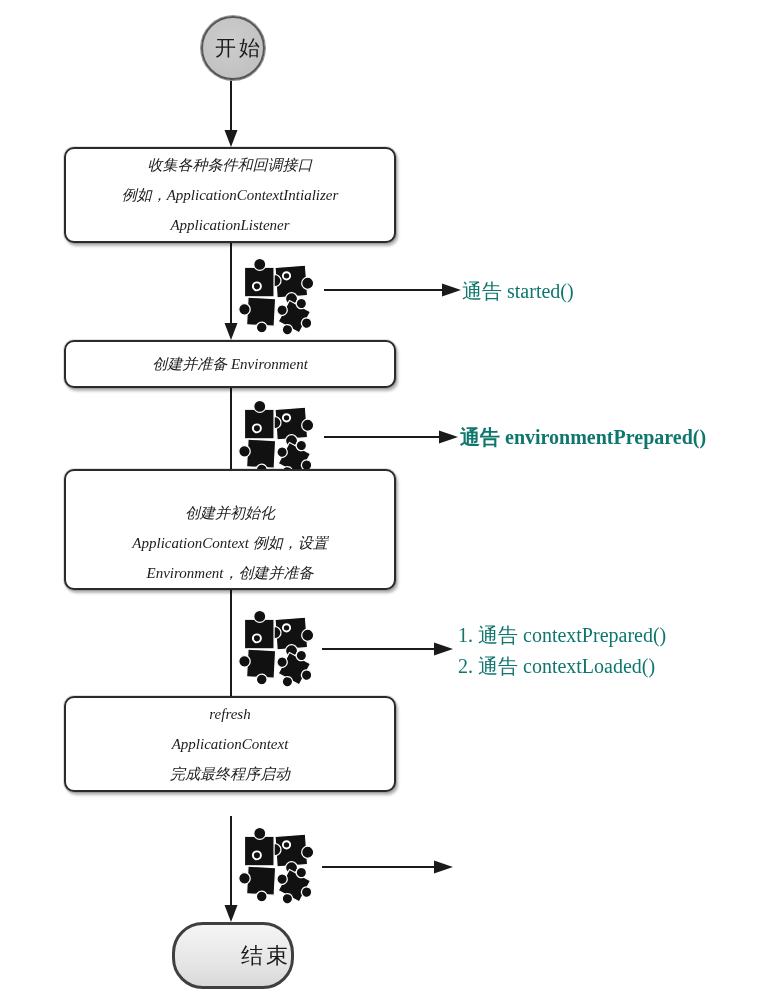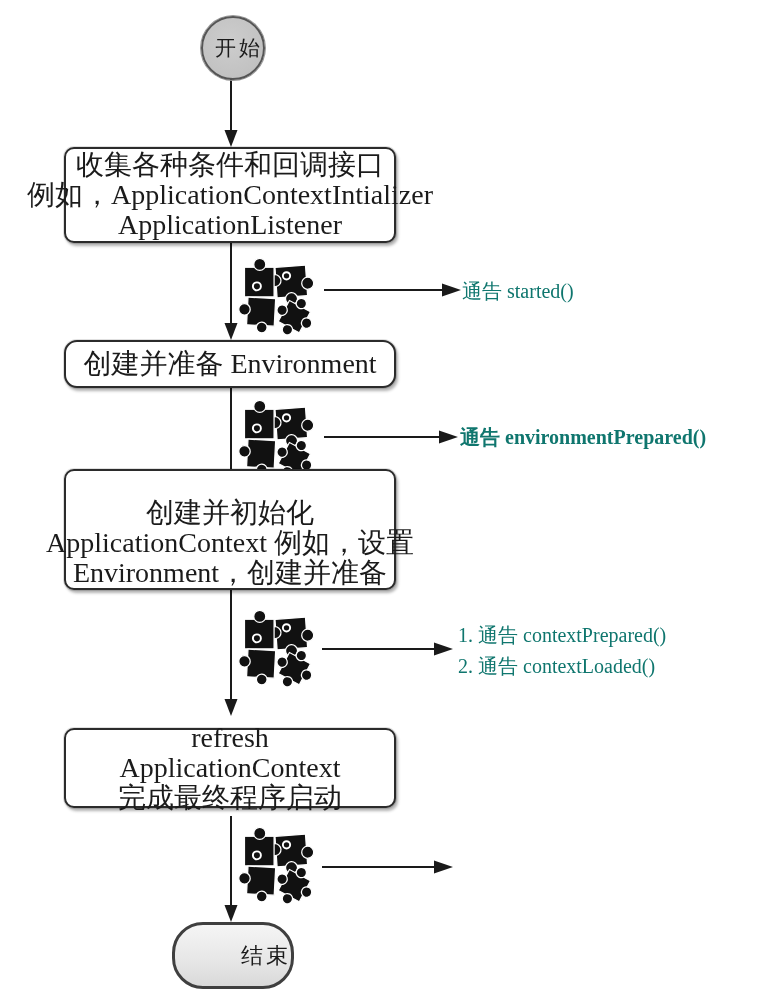"收集各种条件和回调接口" .step .line { font-size: 28px -> 15px; font-style: none -> italic }
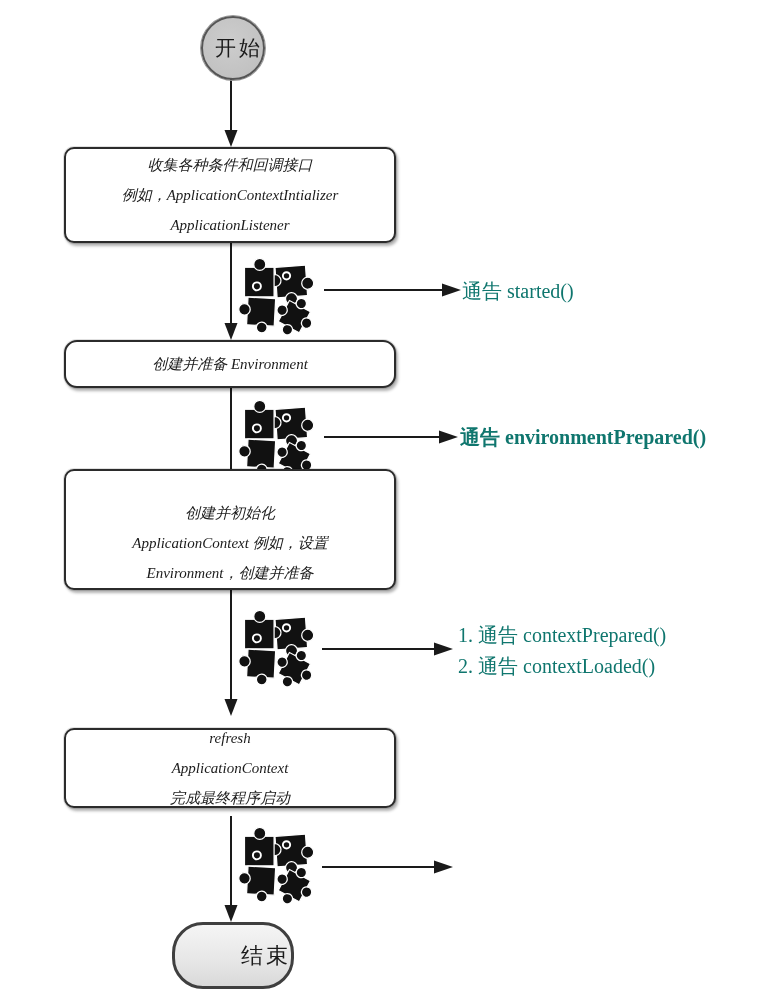"创建并准备 Environment" #step-2 { border-radius: 13px -> none }
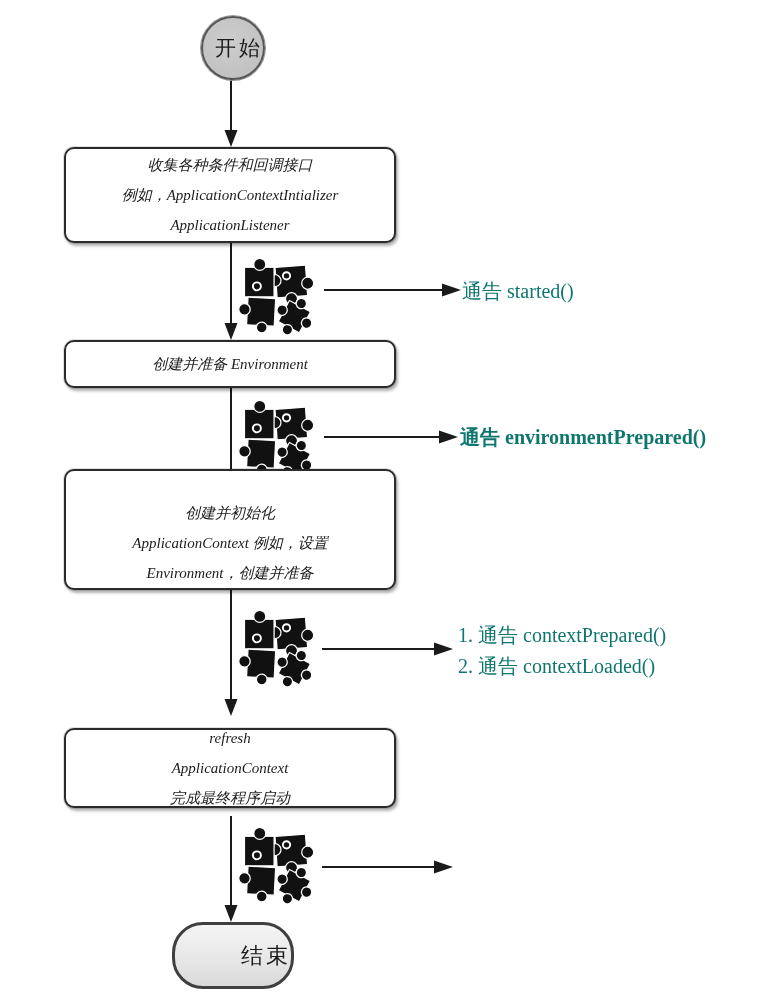"refresh" #step-4 { height: 80px -> 96px; top: 728px -> 696px }
